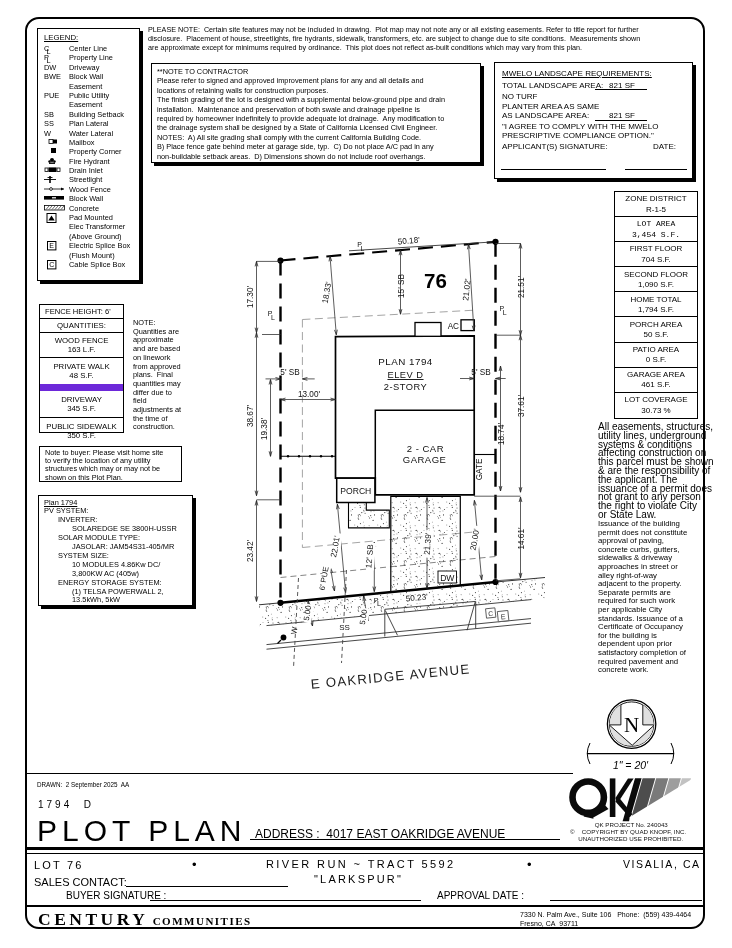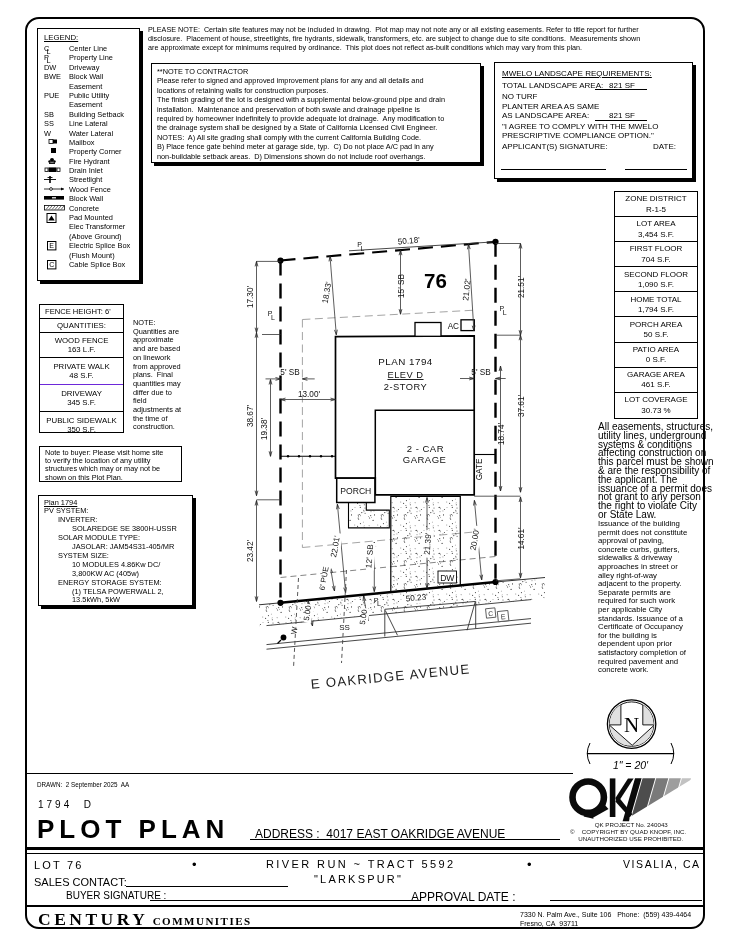"Line Lateral" span { text: Line -> Plan }
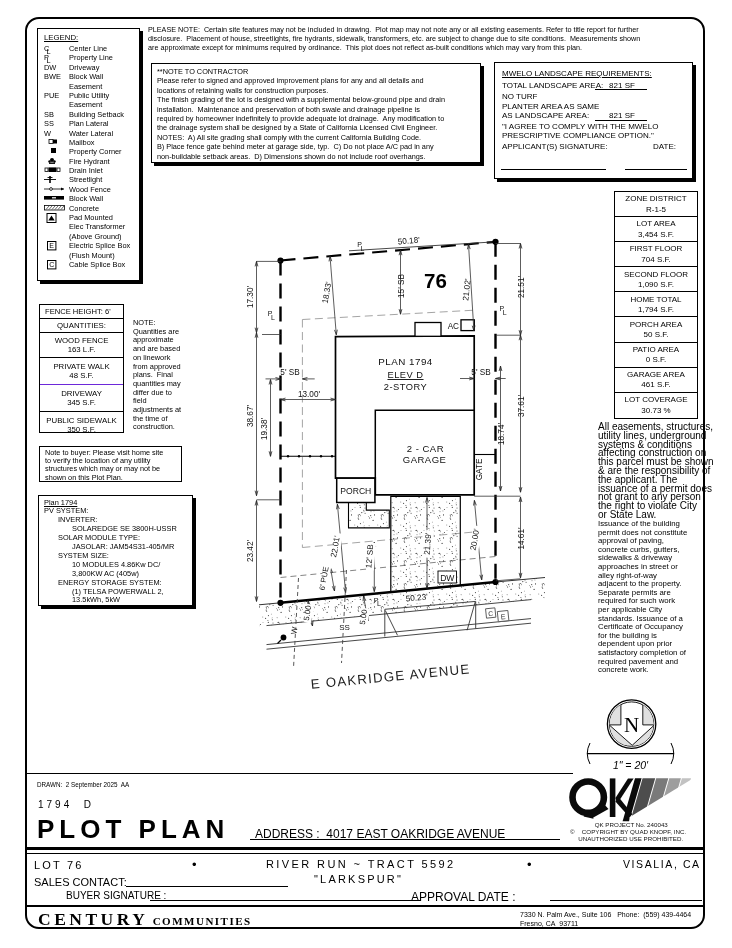"LOT AREA" div { font-family: none -> Liberation Mono, monospace }
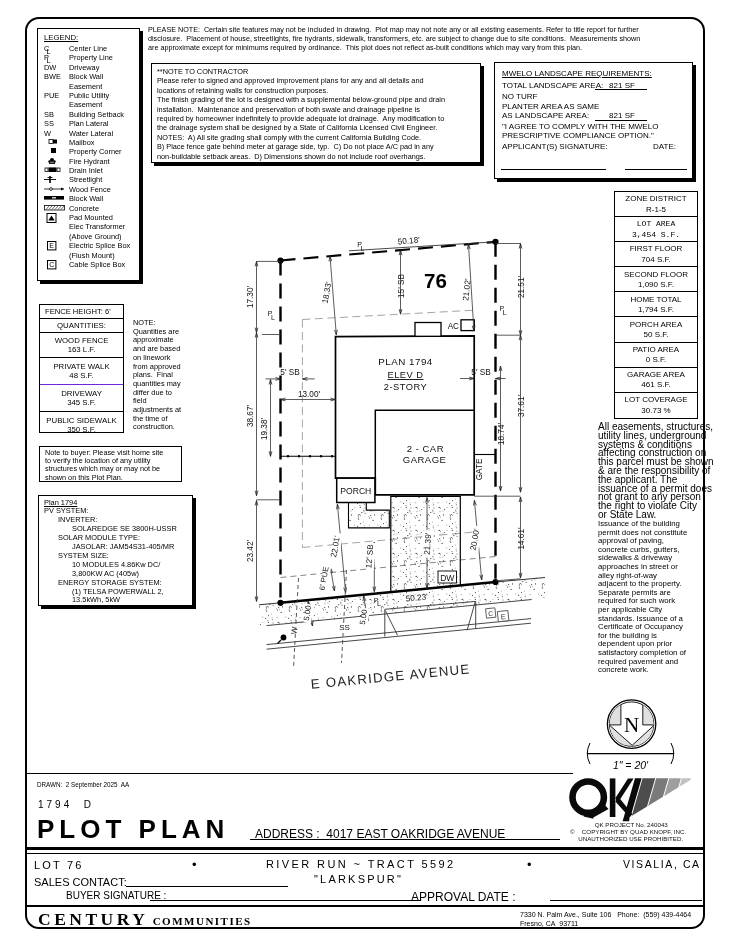"PRIVATE WALK" div { border-bottom: 1px solid #6d28d9 -> 7px solid #6d28d9 }
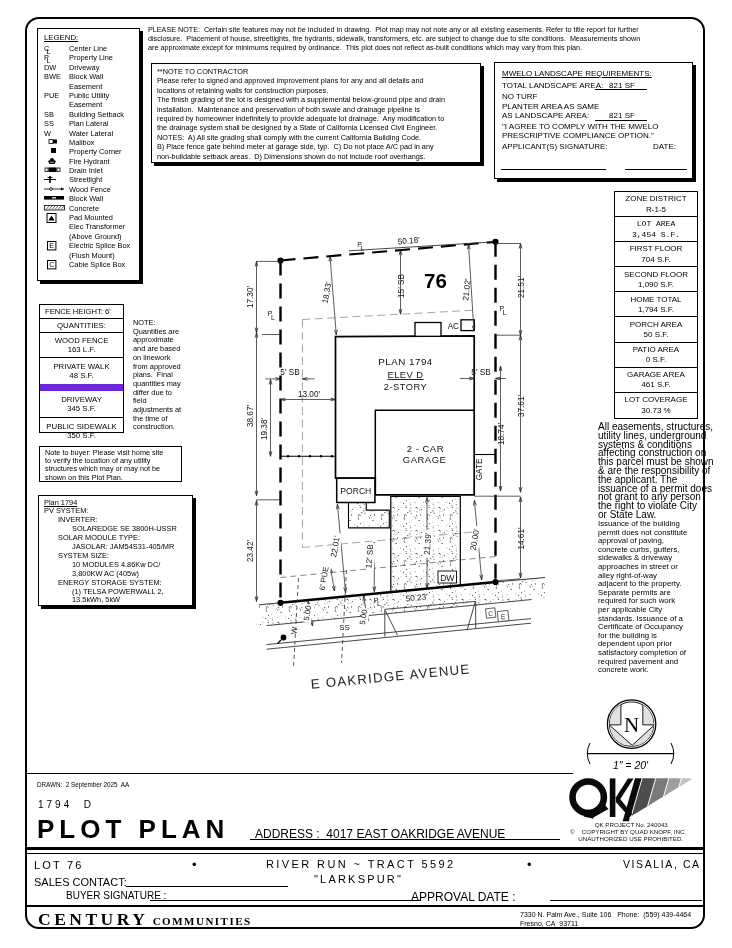"PLOT PLAN" div.abs { font-size: 26px -> 30px; font-weight: 700 -> 400 }
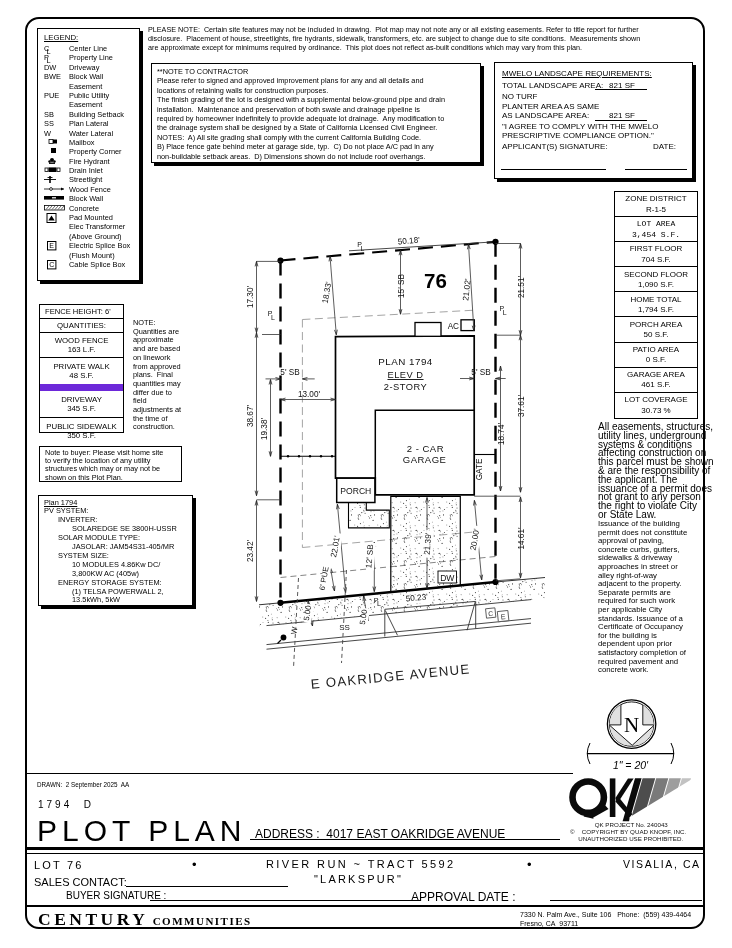"APPROVAL DATE :" div.abs { font-size: 12px -> 10px; left: 411px -> 437px }
